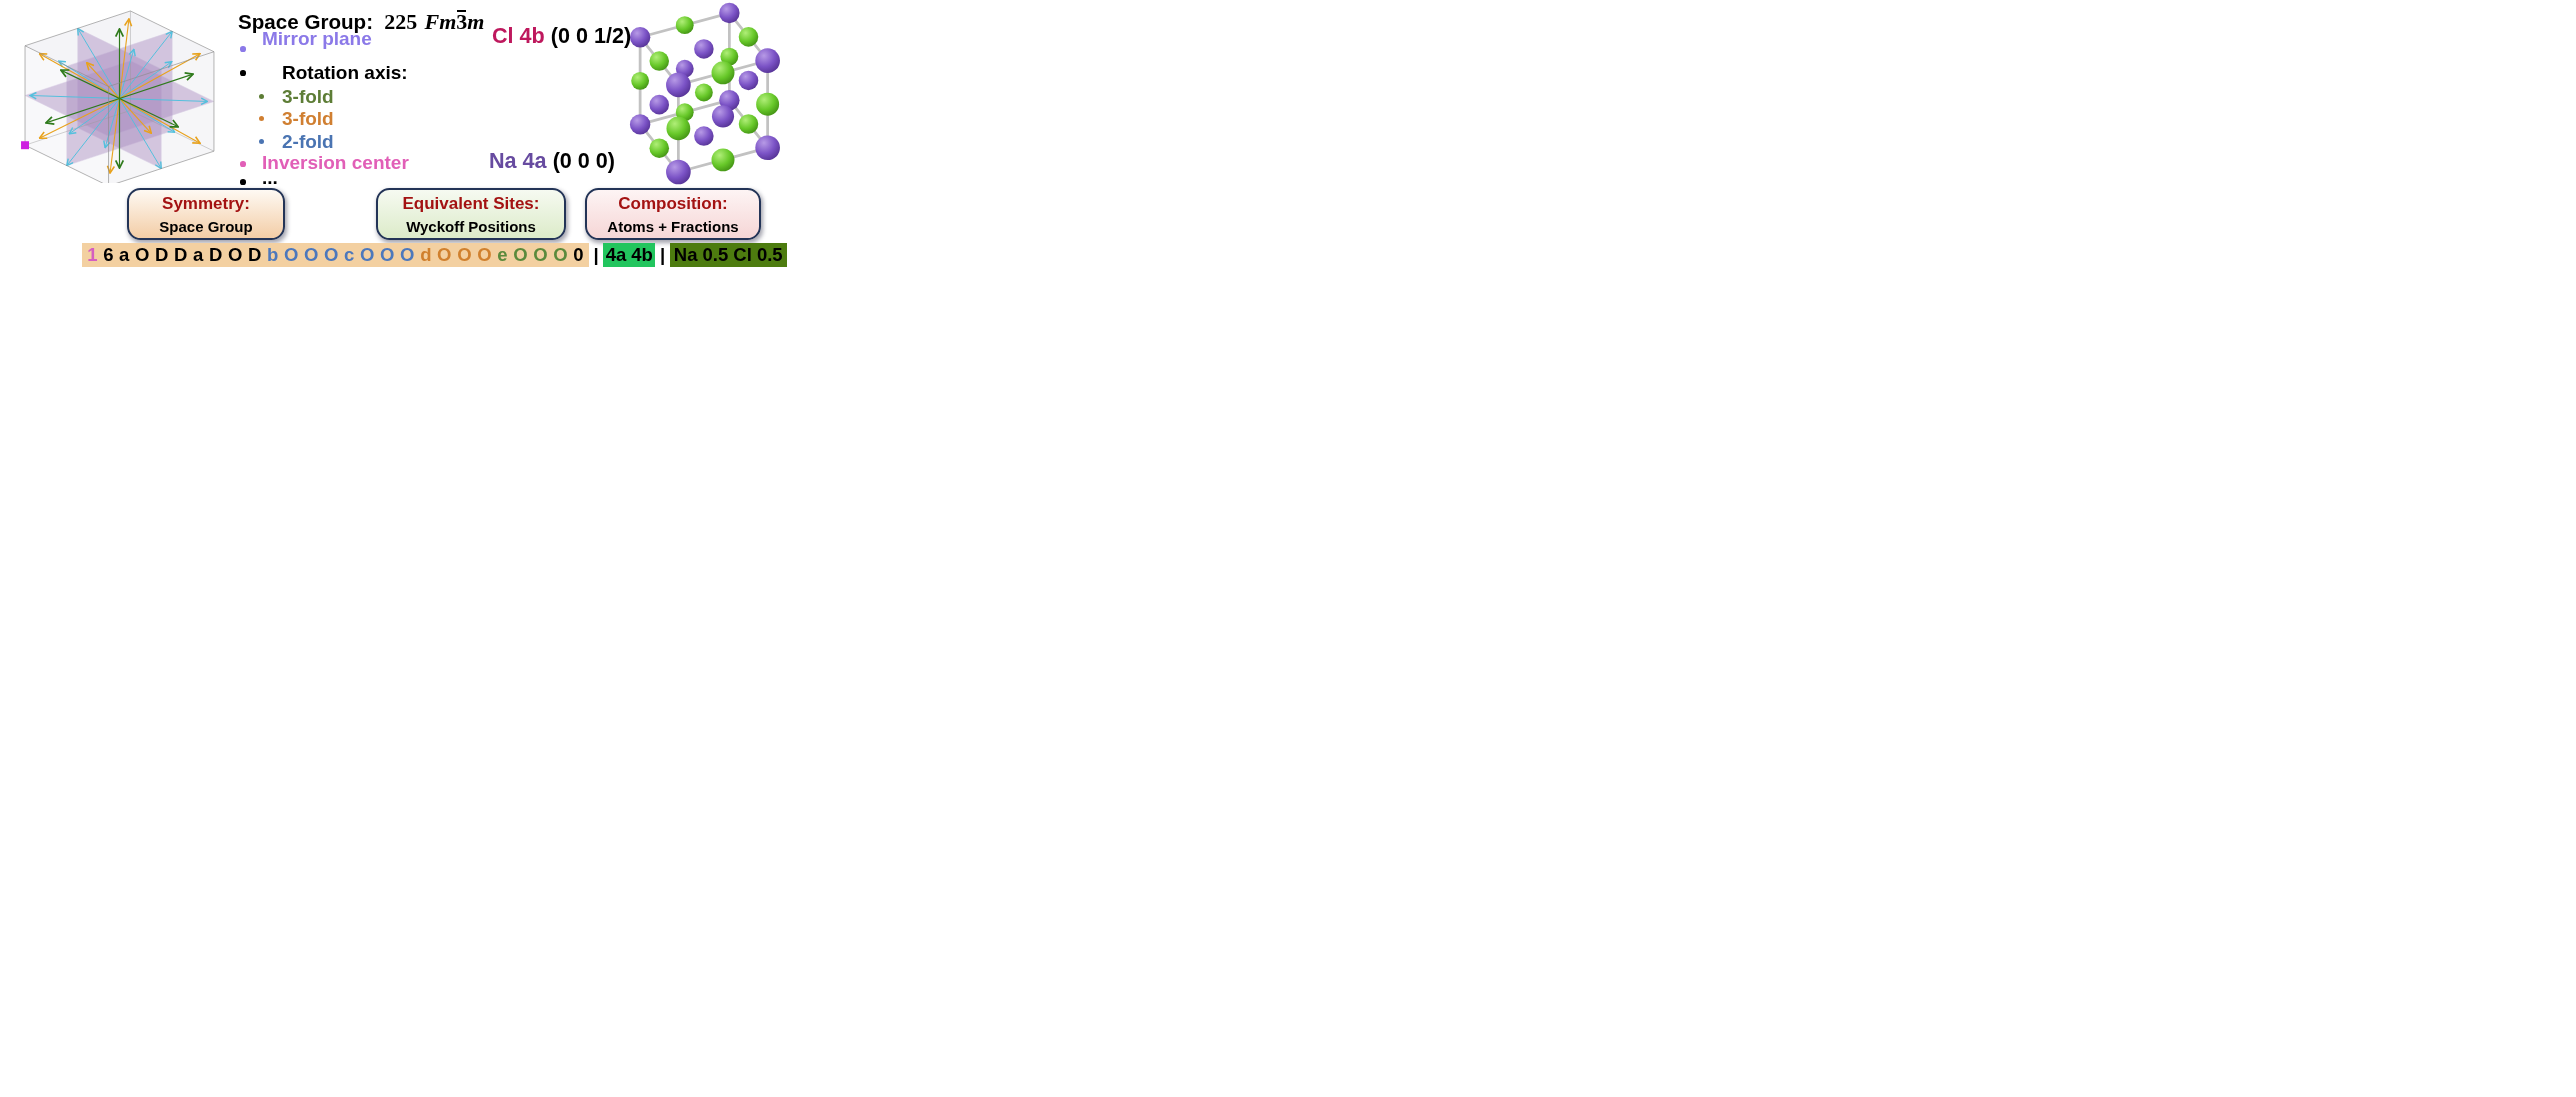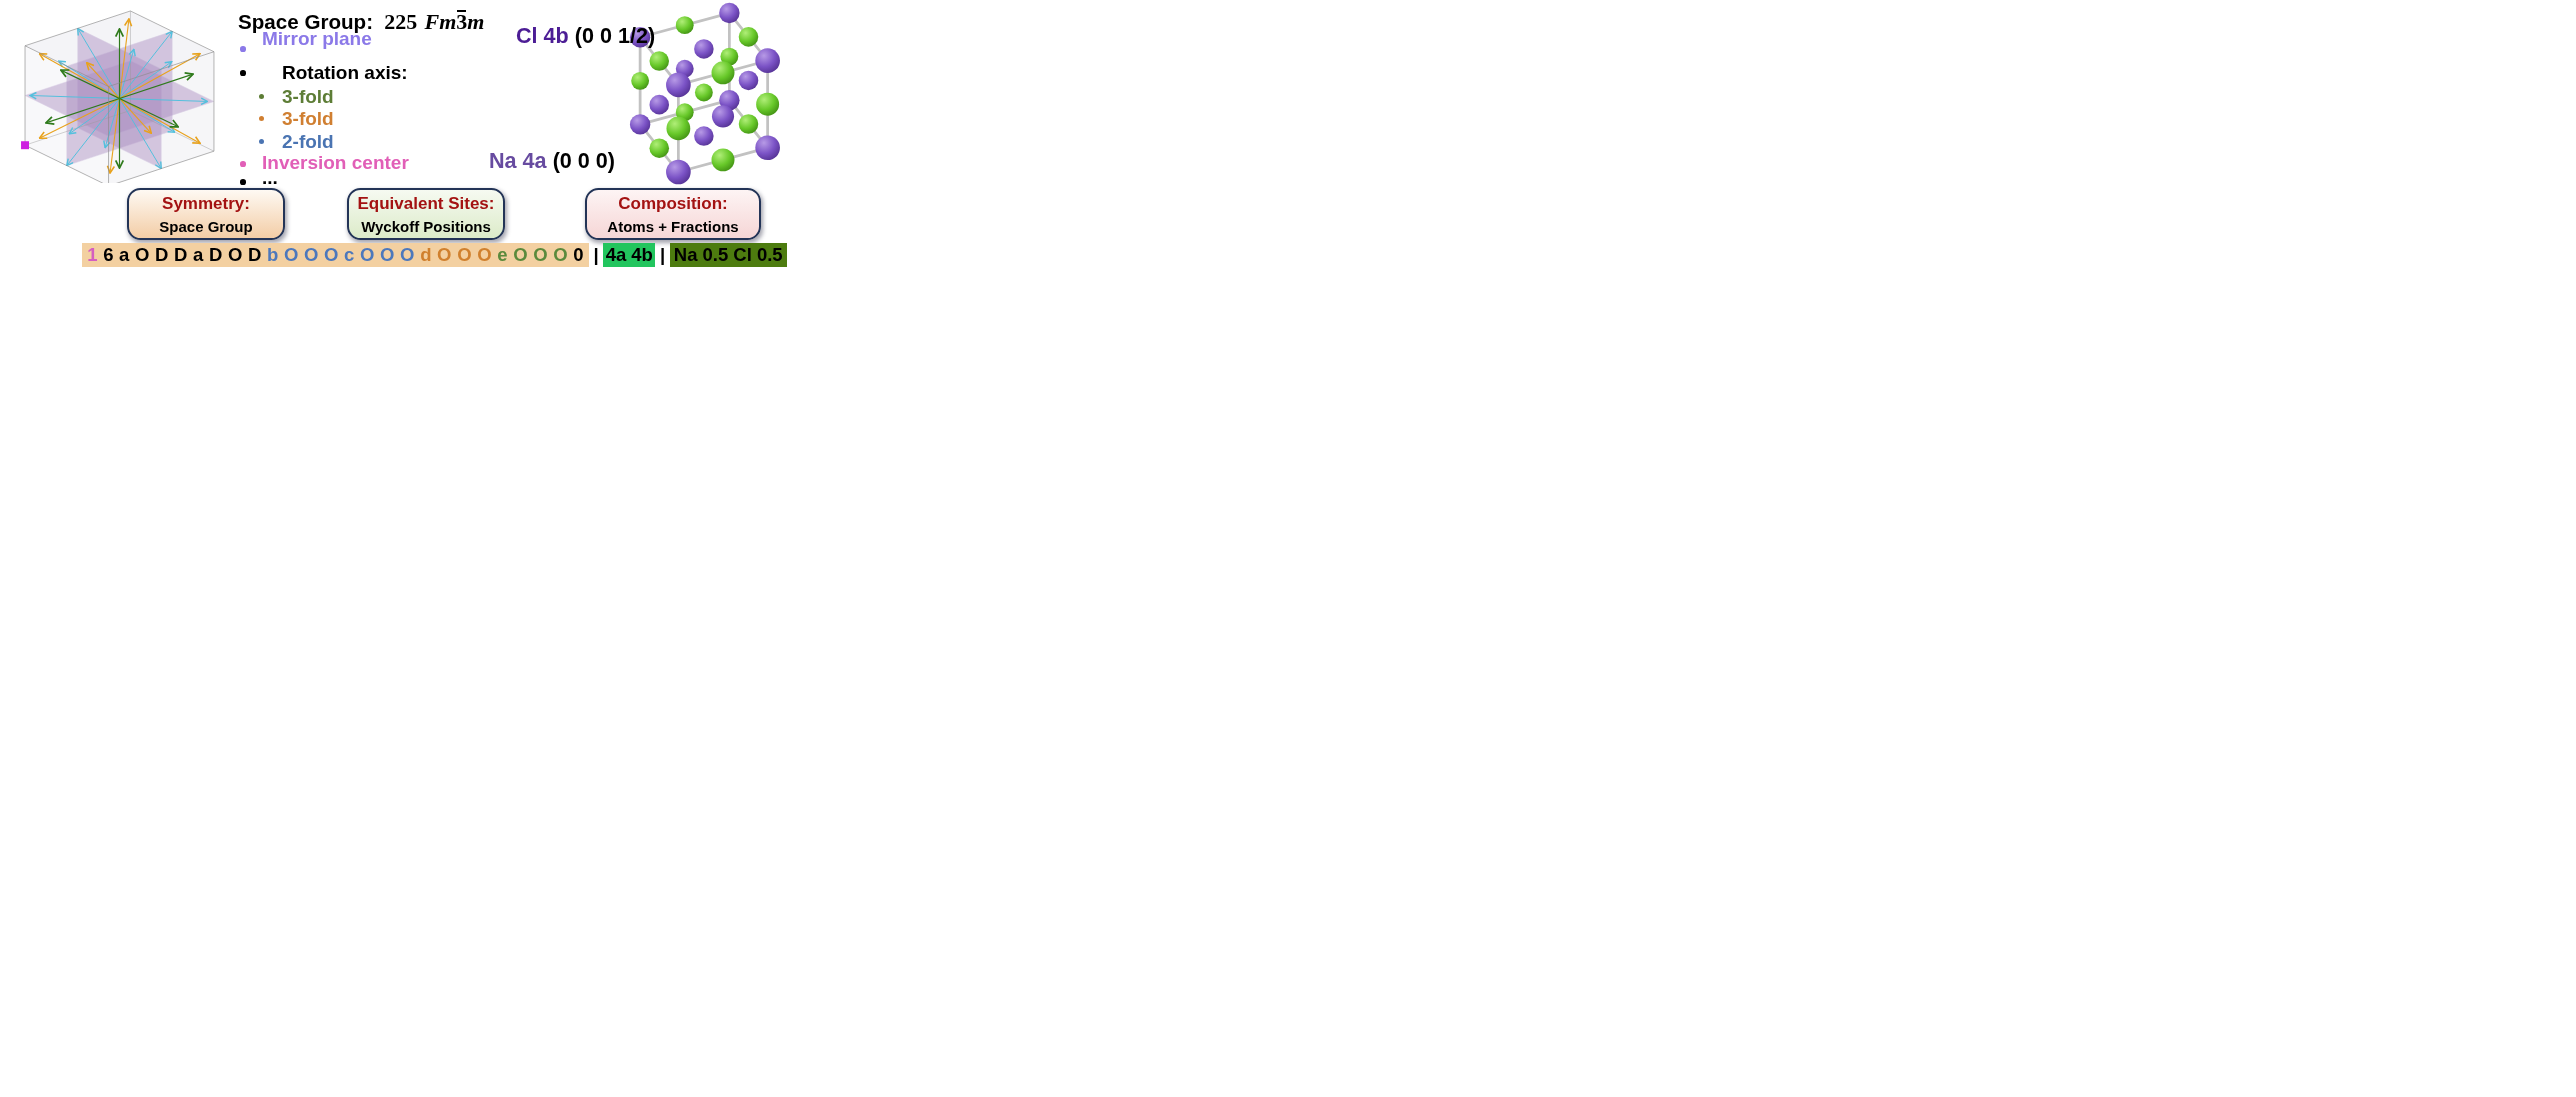"Cl 4b" span { color: #4c1d95 -> #be185d; margin-left: 24px -> none }
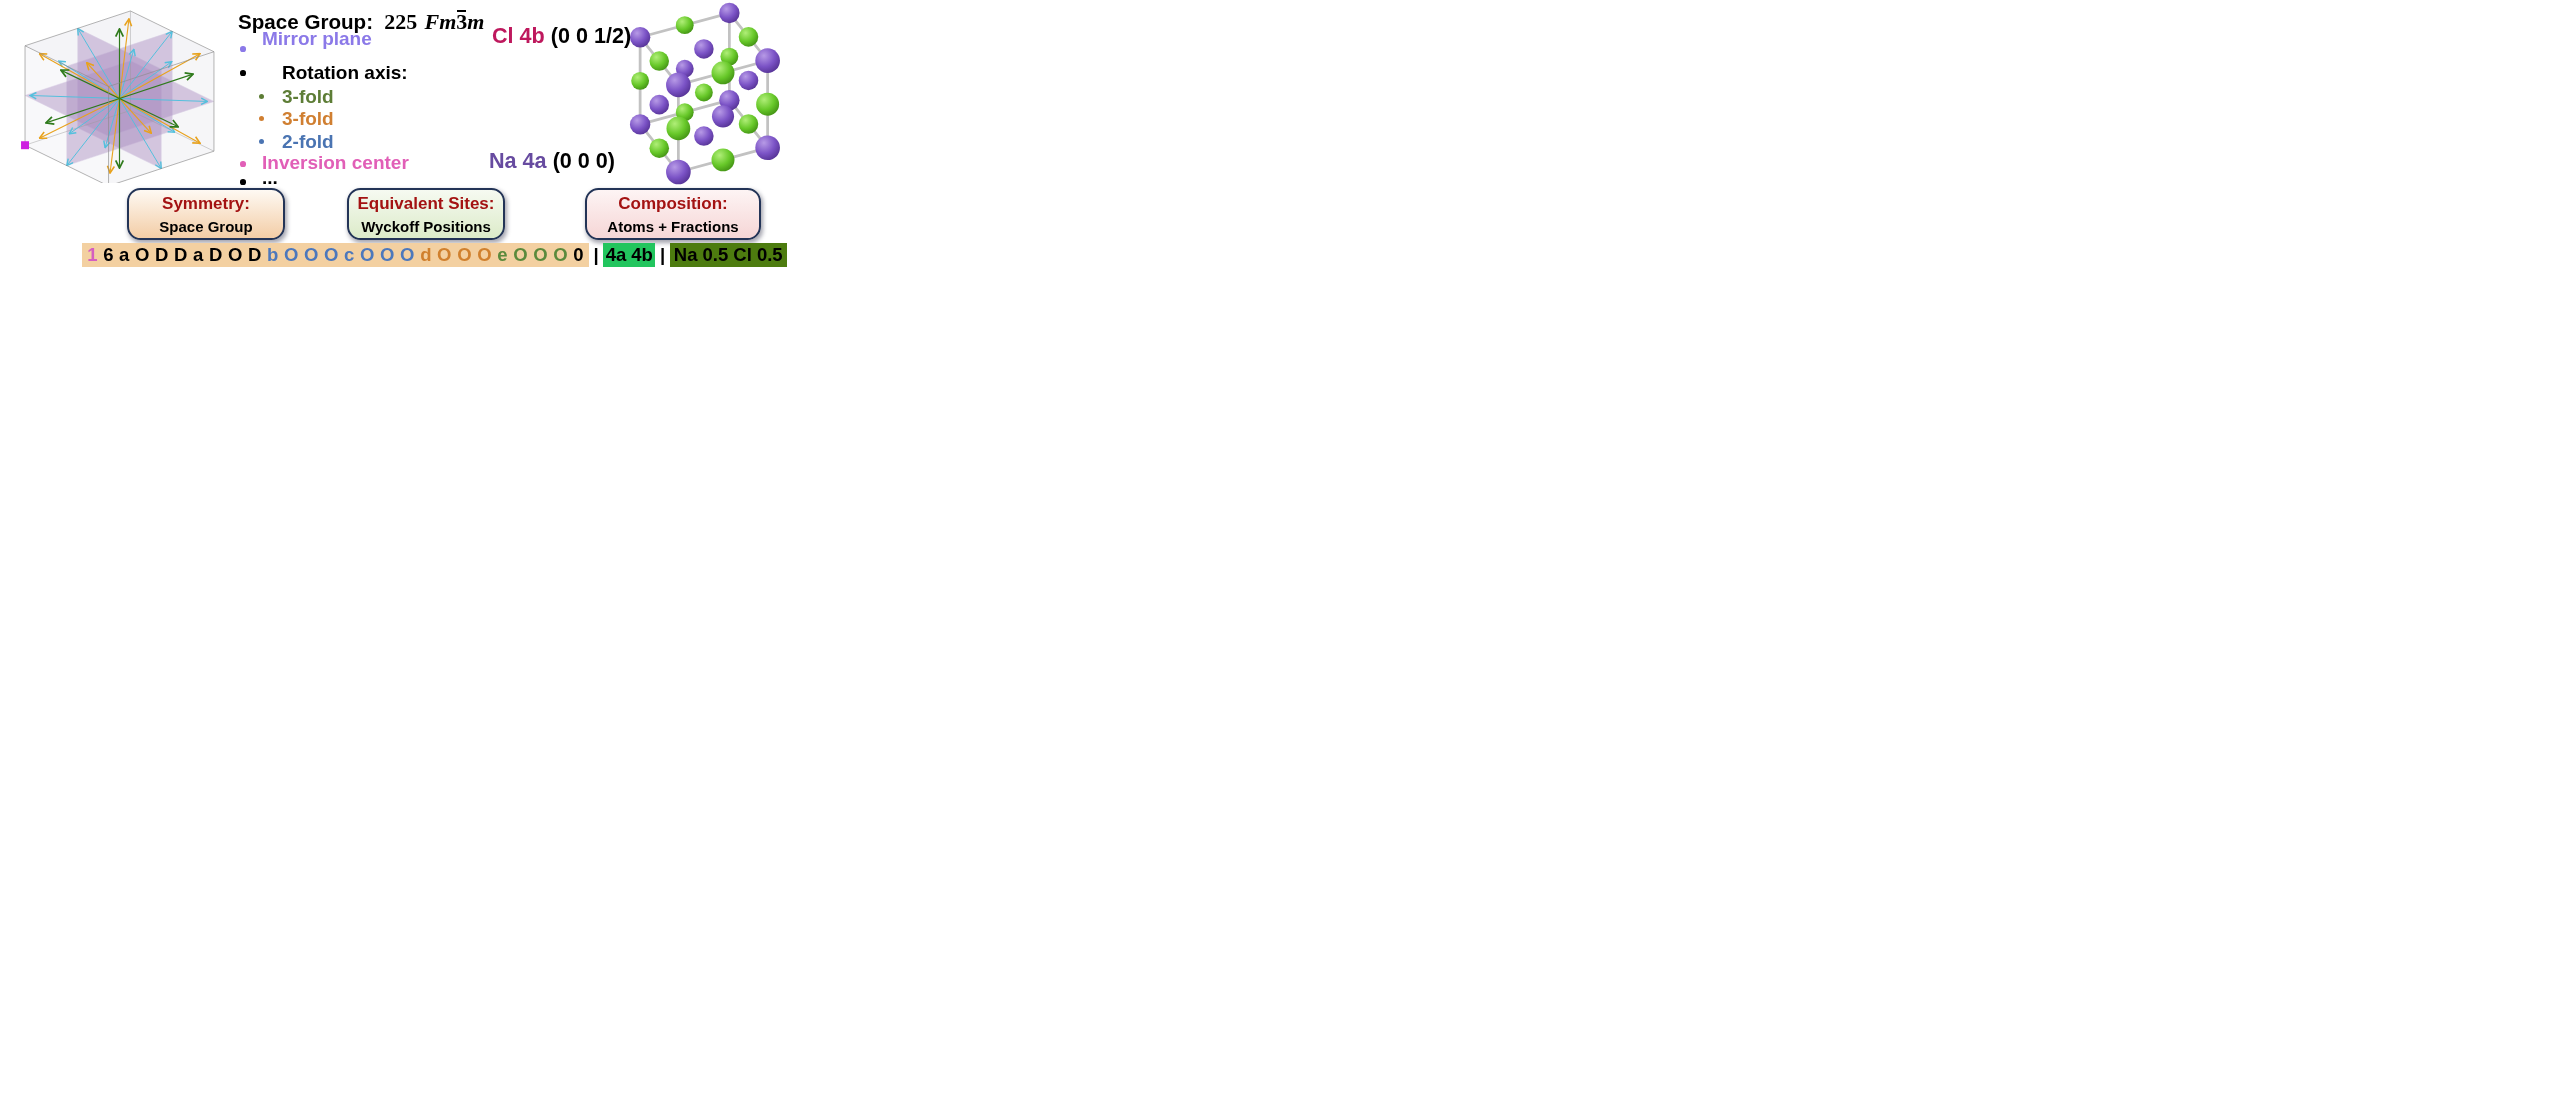"Equivalent Sites:" div.concept-box { left: 347px -> 376px; width: 158px -> 190px }
